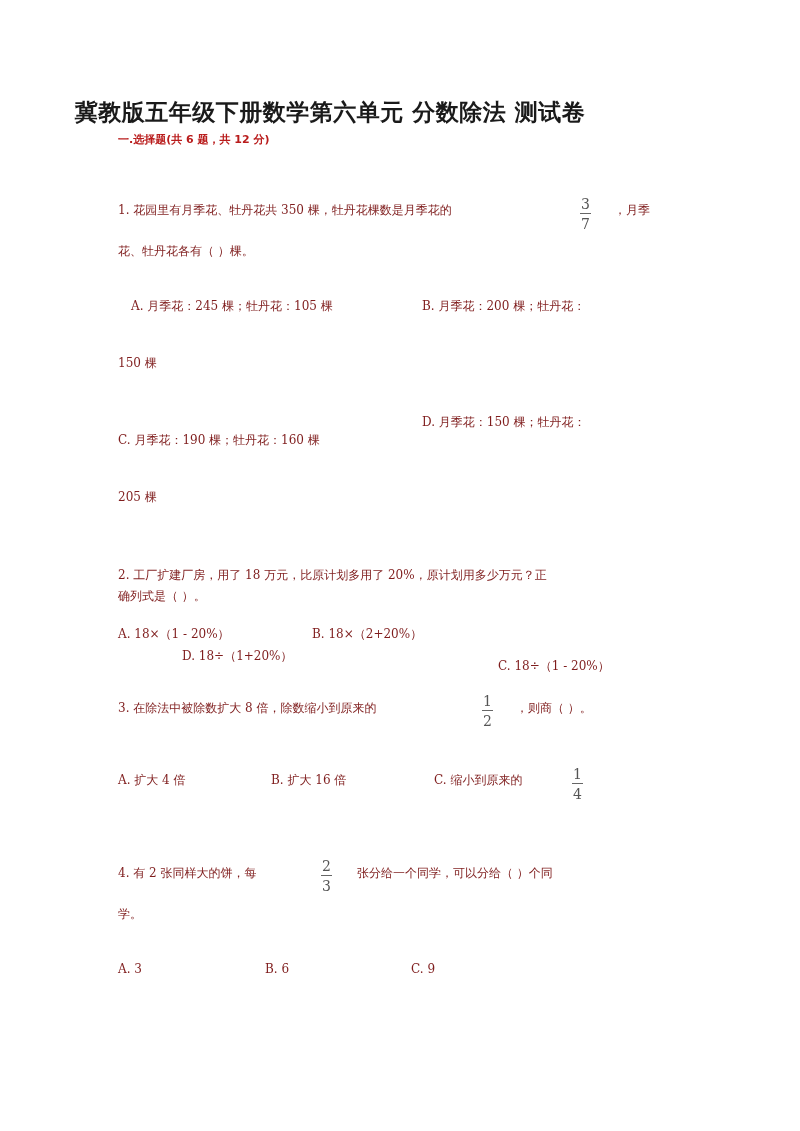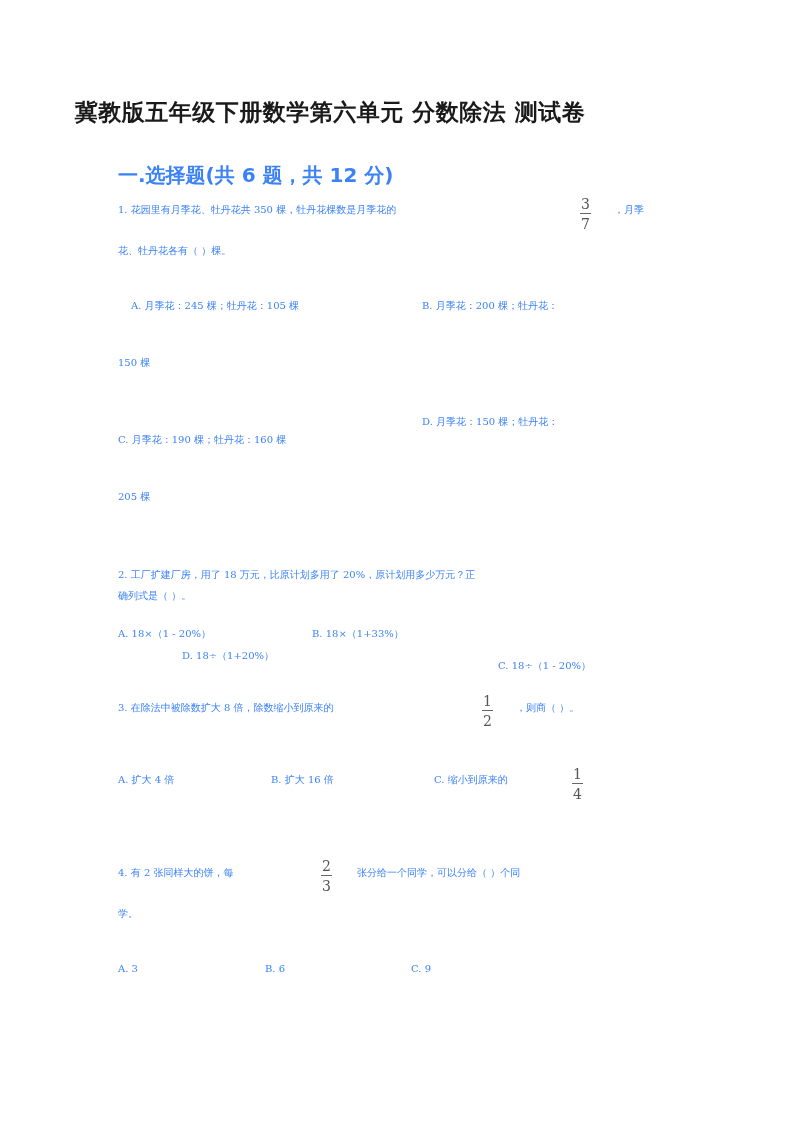"一.选择题(共 6 题，共 12 分)" .section { color: #3b82f6 -> #b91c1c; font-size: 20px -> 11px; top: 162px -> 132px }
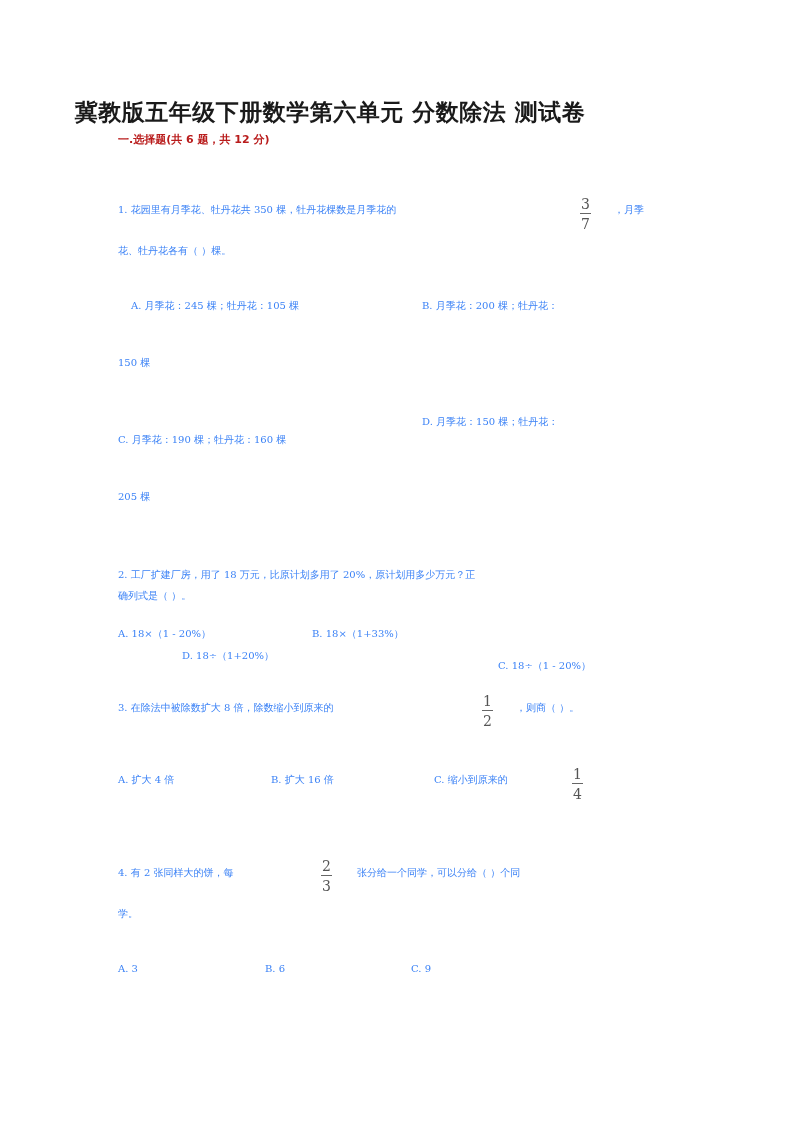"1. 花园里有月季花、牡丹花共 350 棵，牡丹花棵数是月季花的" .txt { color: #3b82f6 -> #7f1d1d; font-size: 10px -> 12px }
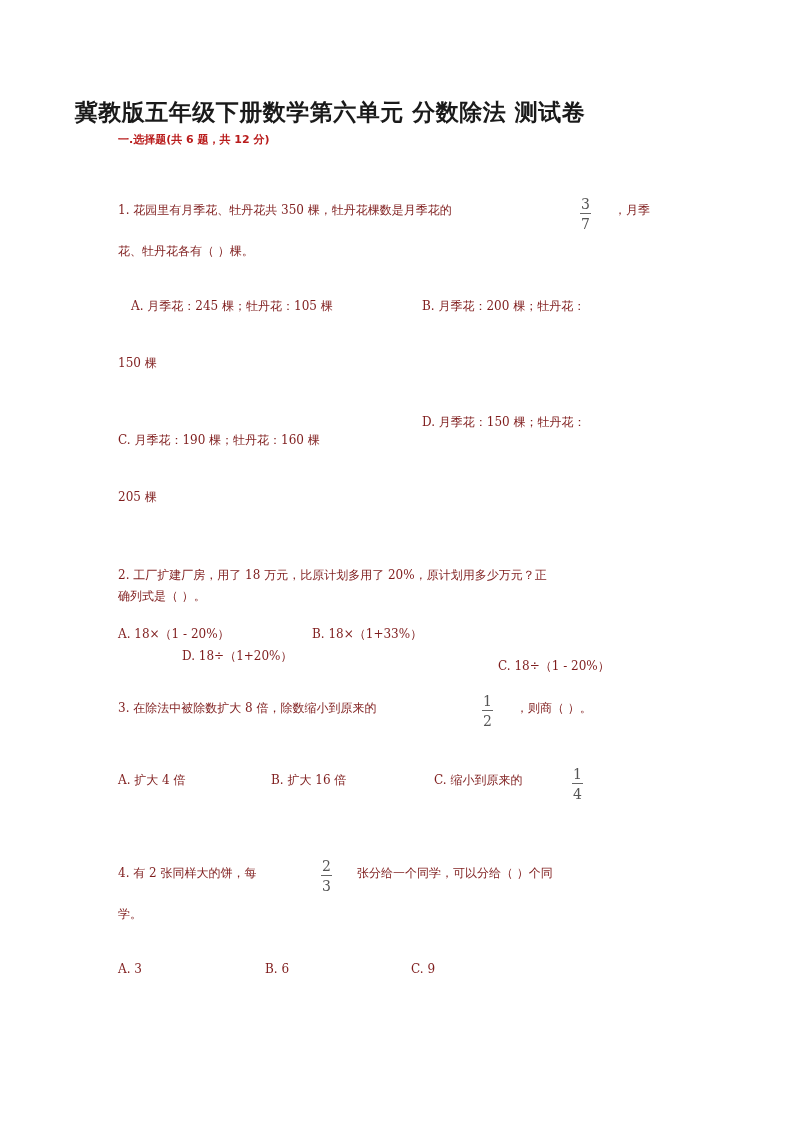"B. 18×（1+33%）" div.abs { text: 1+33% -> 2+20% }
